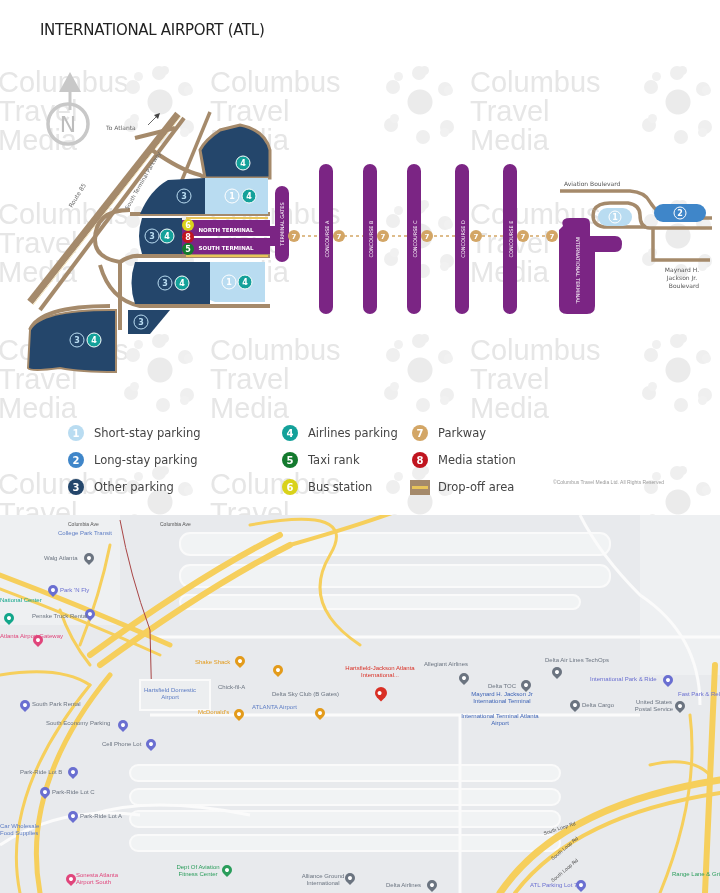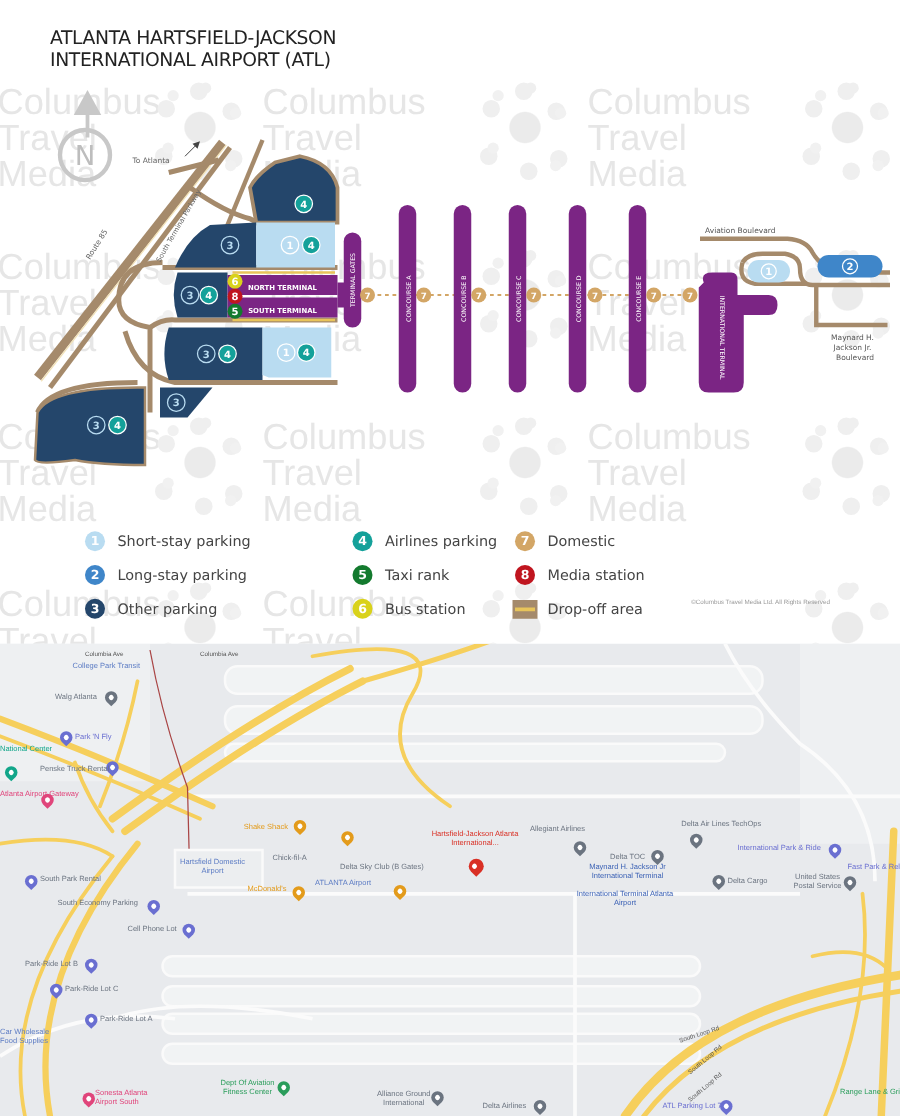"ATLANTA HARTSFIELD-JACKSON" div { html: <div>ATLANTA HARTSFIELD-JACKSON</div> -> none }
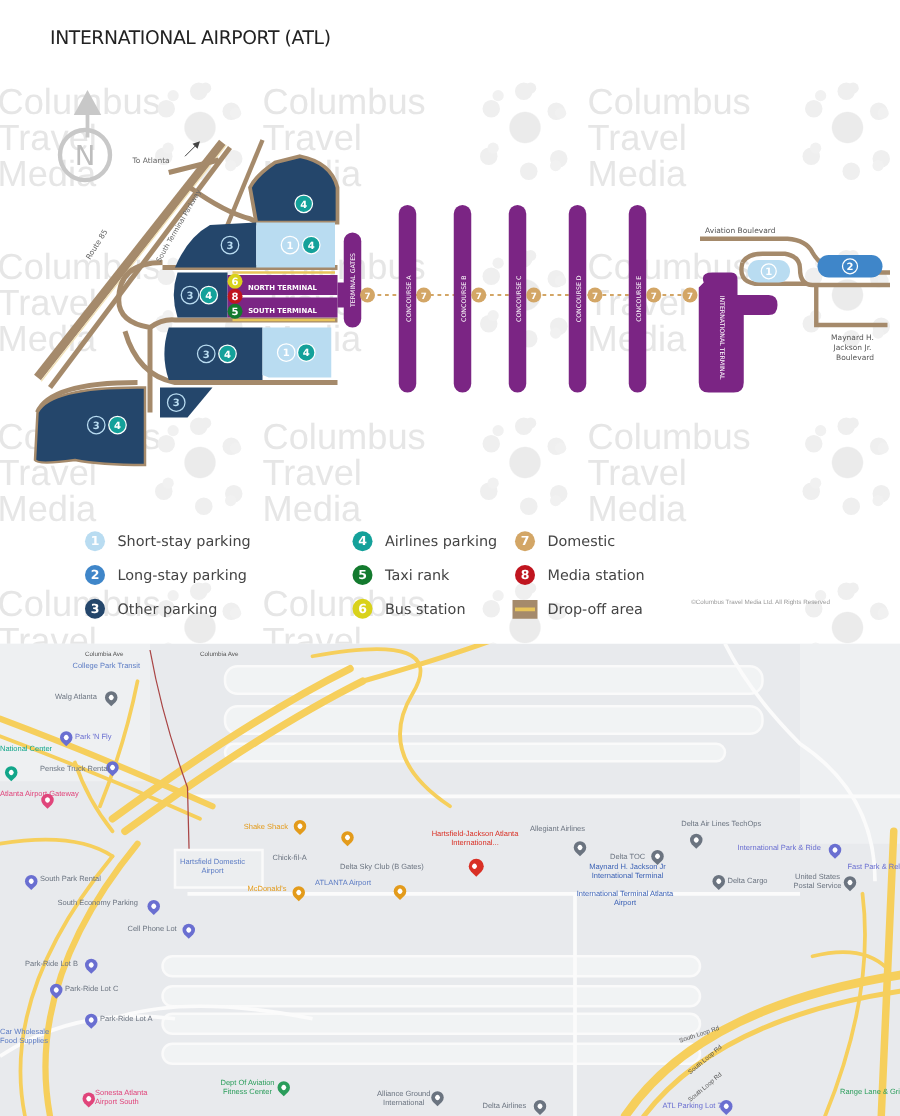"Domestic" span.legend-label { text: Domestic -> Parkway }
